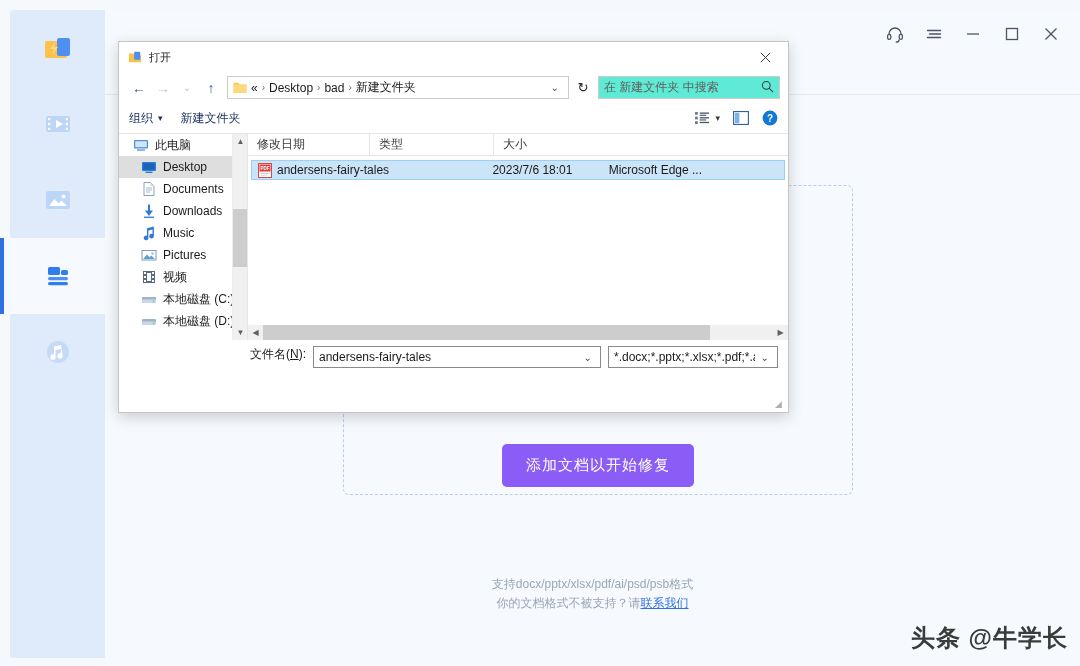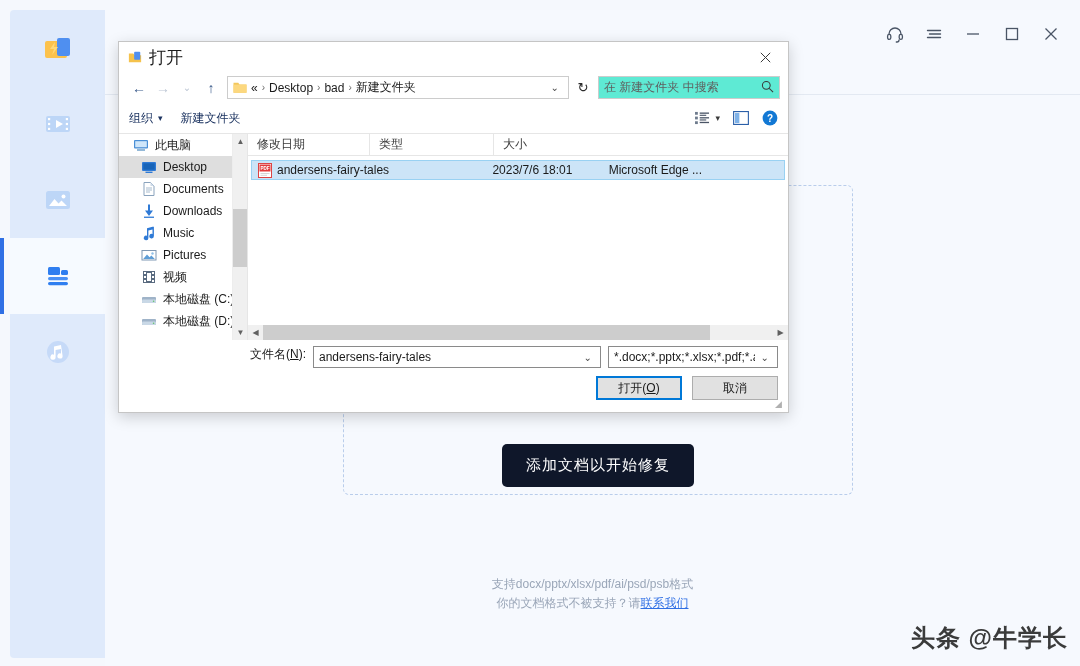"打开" #dlg-title { font-size: 17px -> 11px }
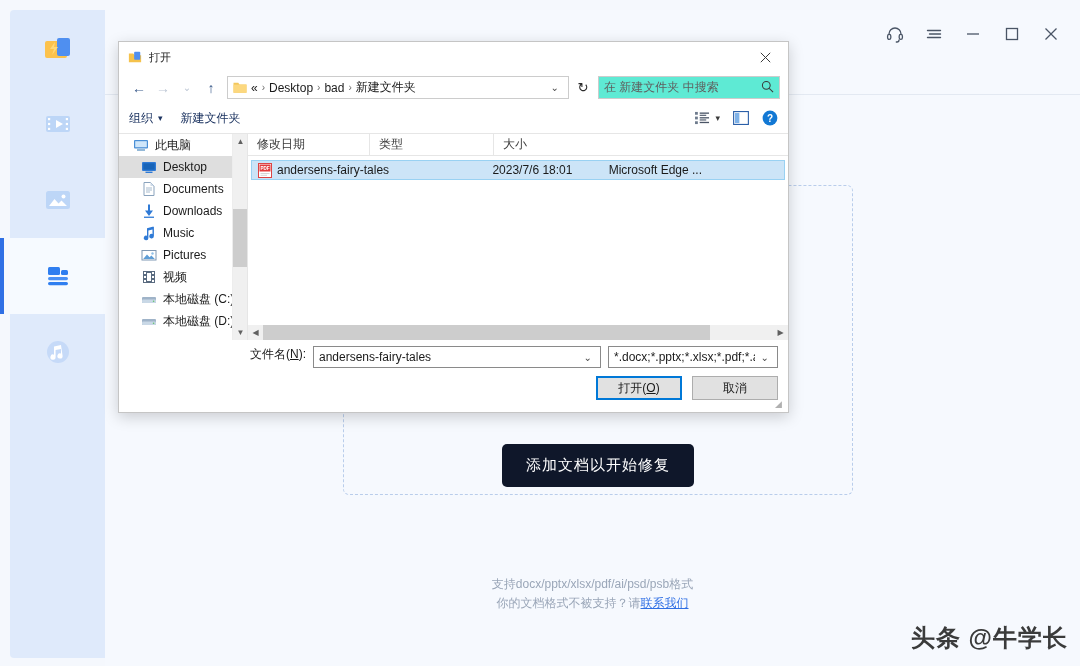"打开(" div { html: <div> <button> <span>打开(</span> <span>O</span> <span>)</span> </button> <button>取消</button> </div> -> none }
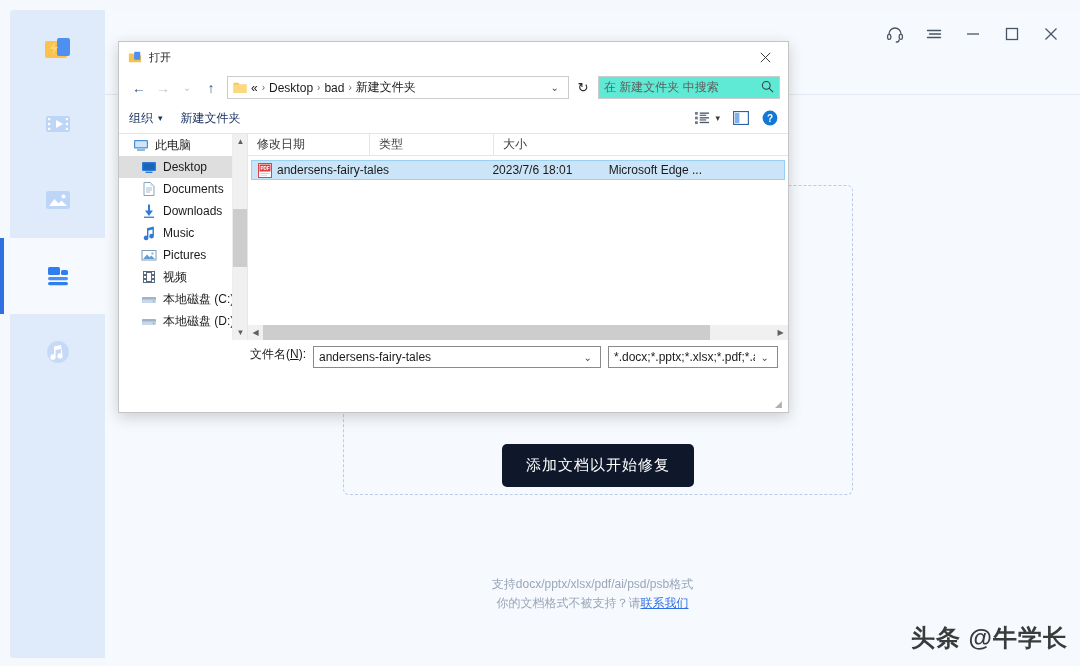"添加文档以开始修复" #add-doc-button { background: #0f172a -> #8b5cf6 }
